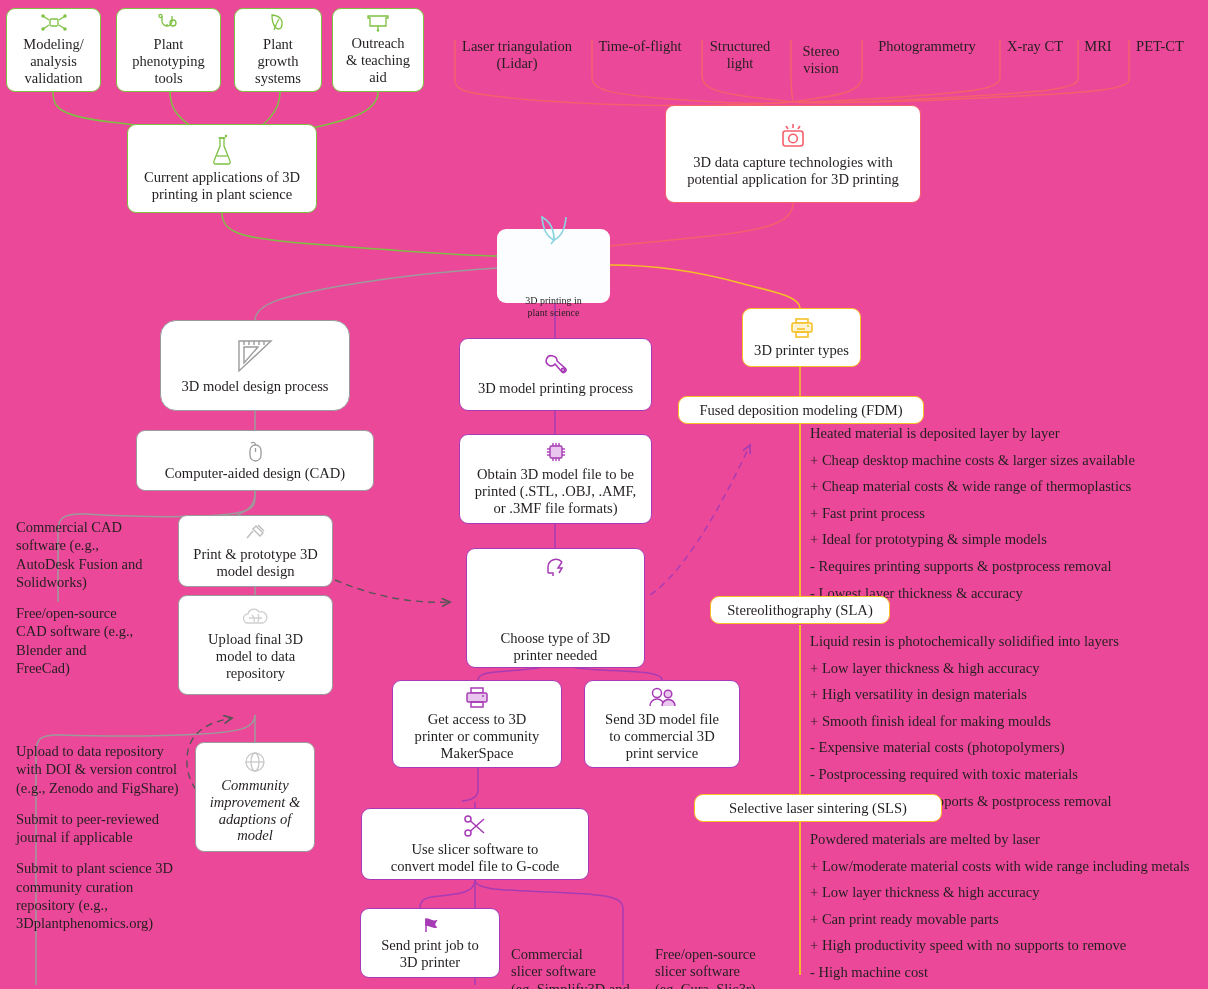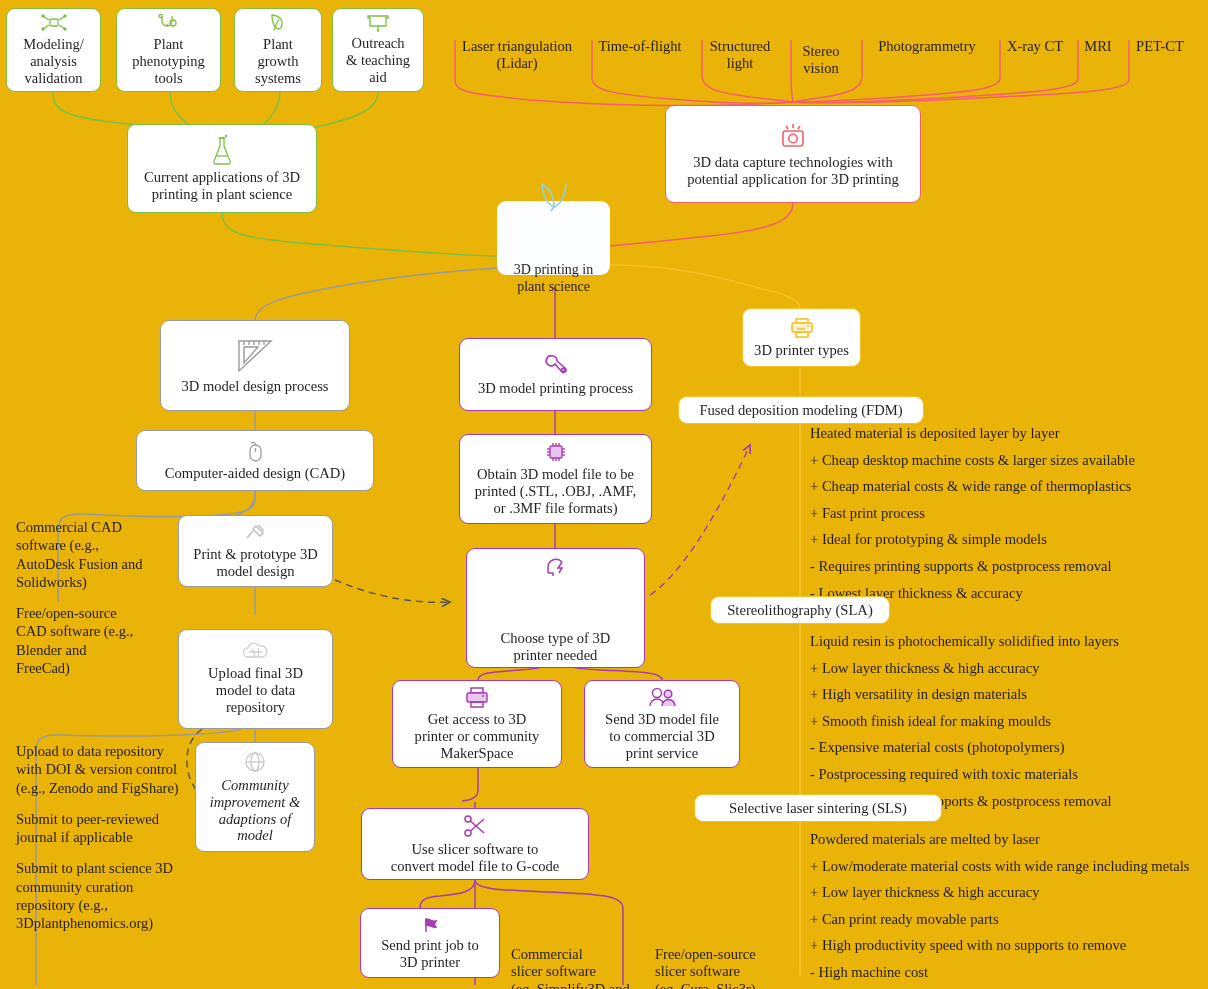"Modeling/" #canvas { background: #eab308 -> #ec4899 }
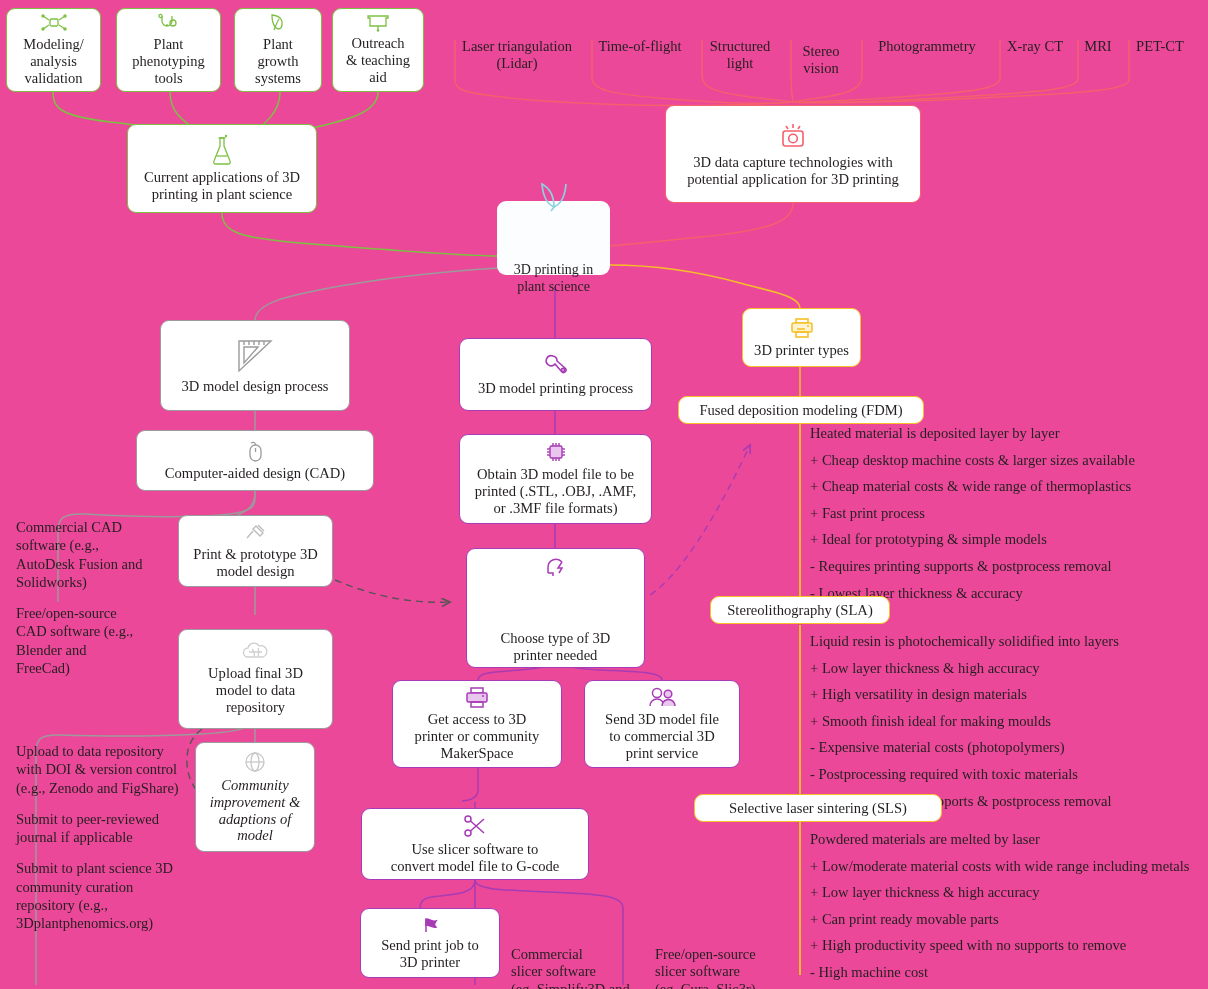"3D printing in" div.node { font-size: 14px -> 10px; top: 201px -> 229px }
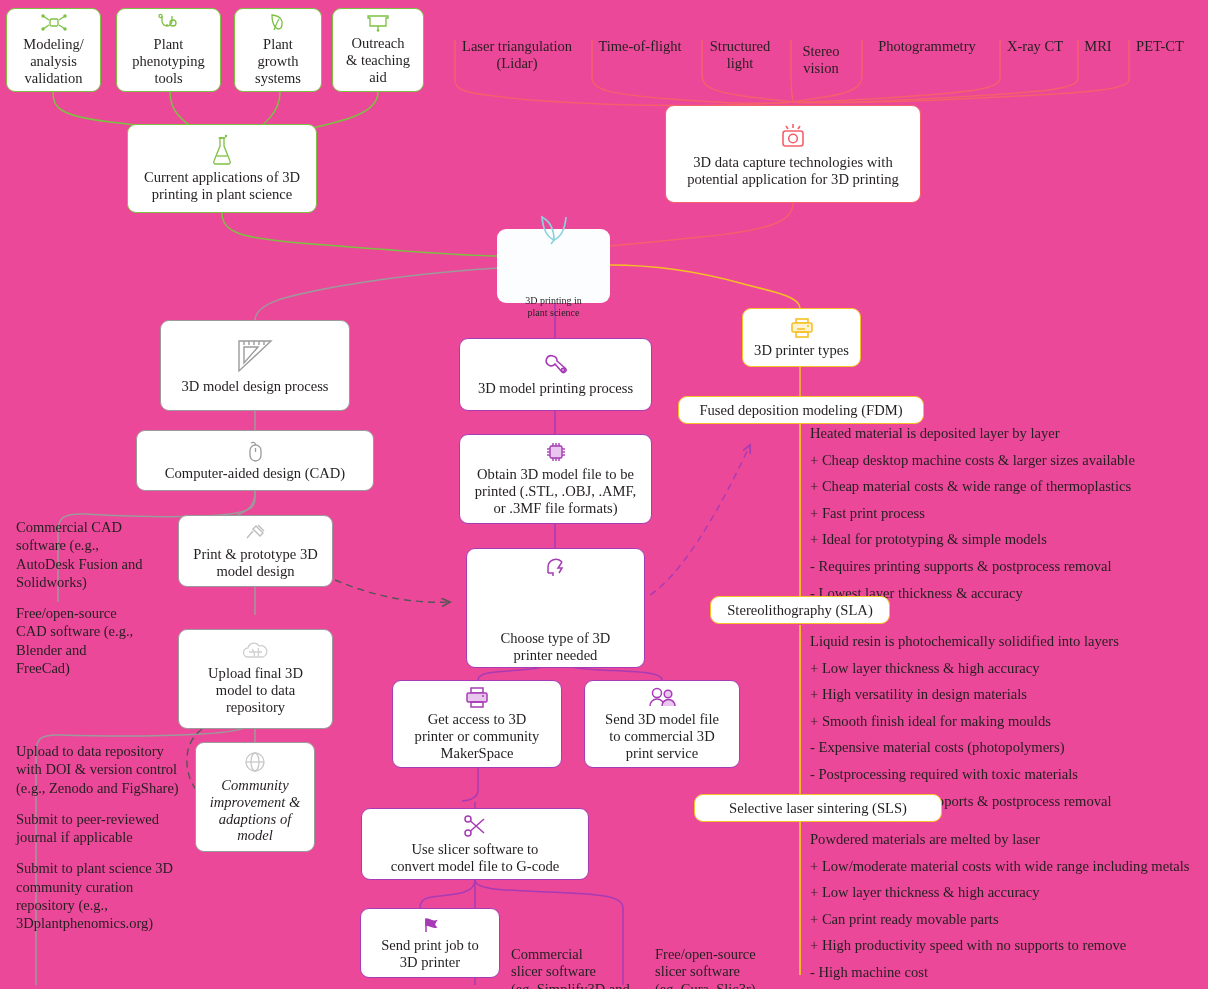"3D model design process" div.node { border-radius: none -> 16px }
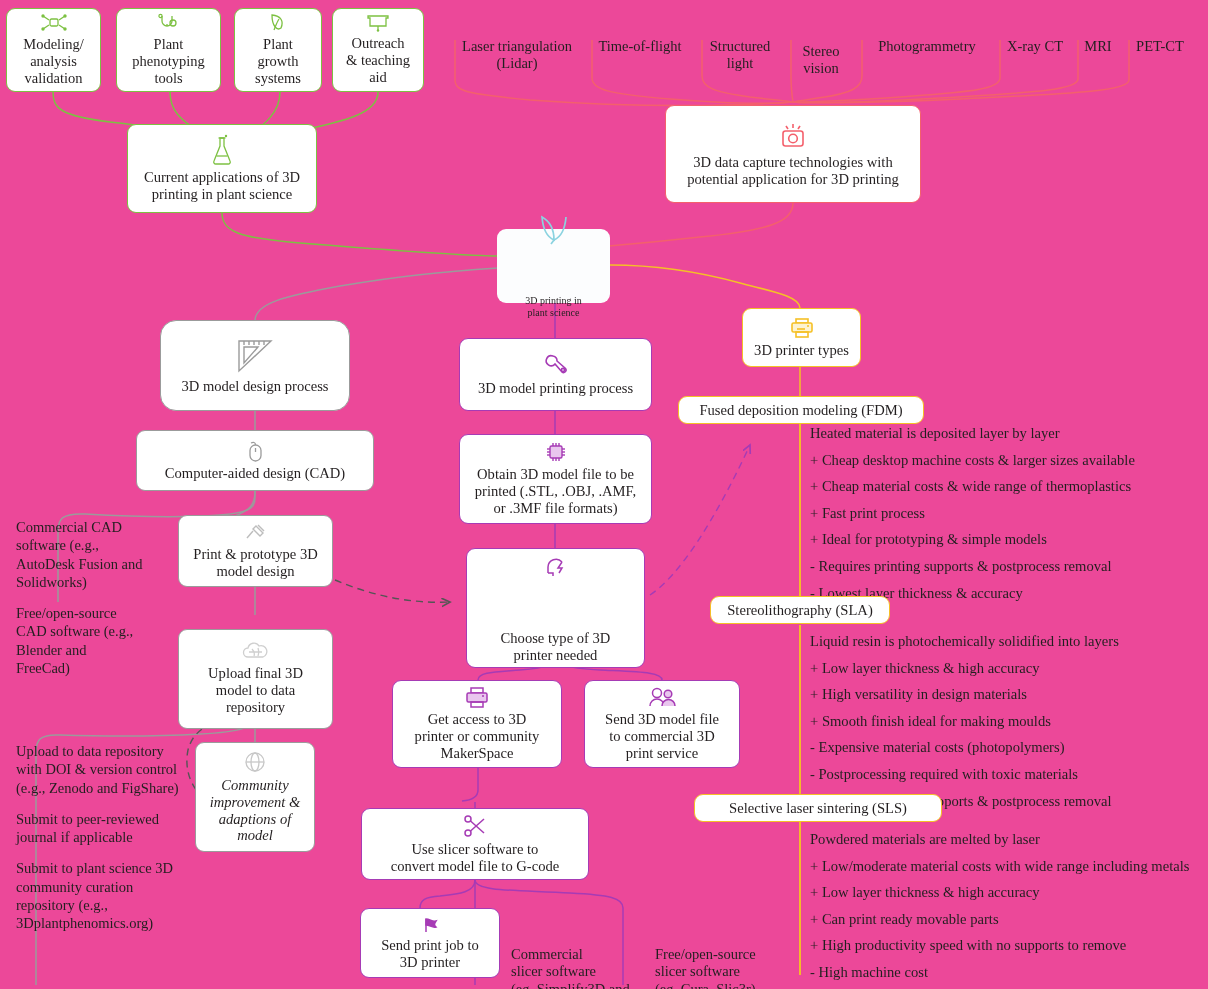"Upload final 3D" div.node { top: 629px -> 595px }
